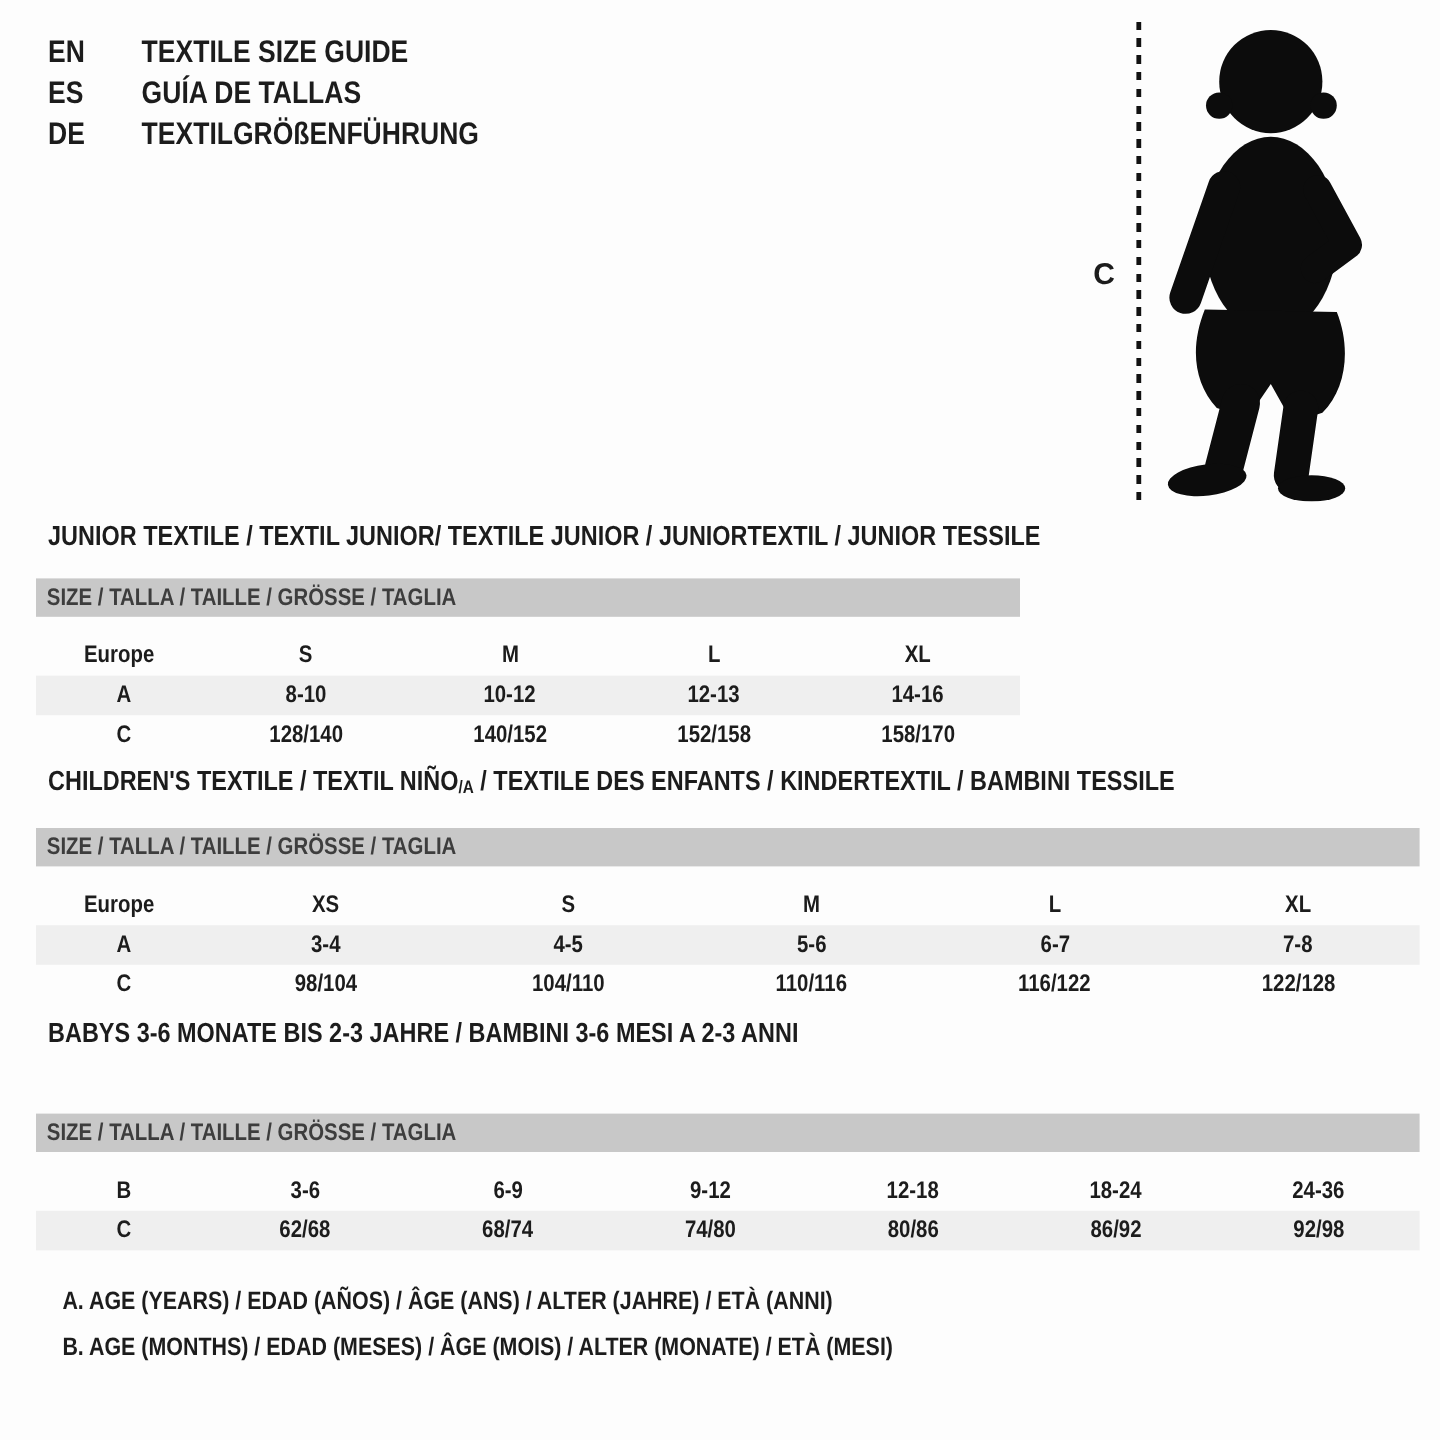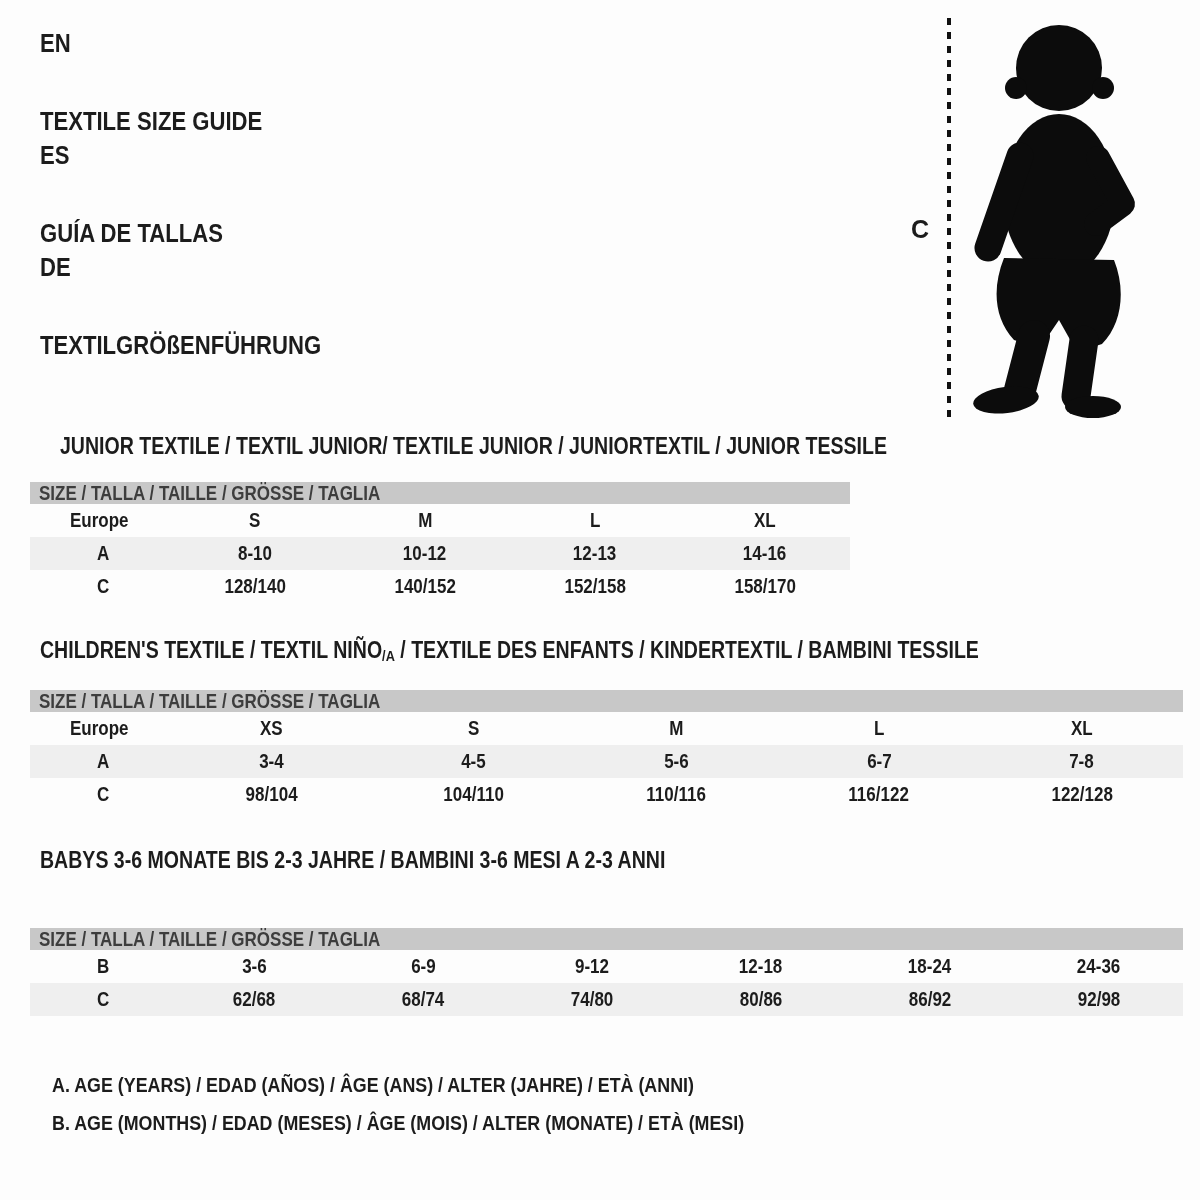"EN" .lang-row { flex-direction: column -> none }
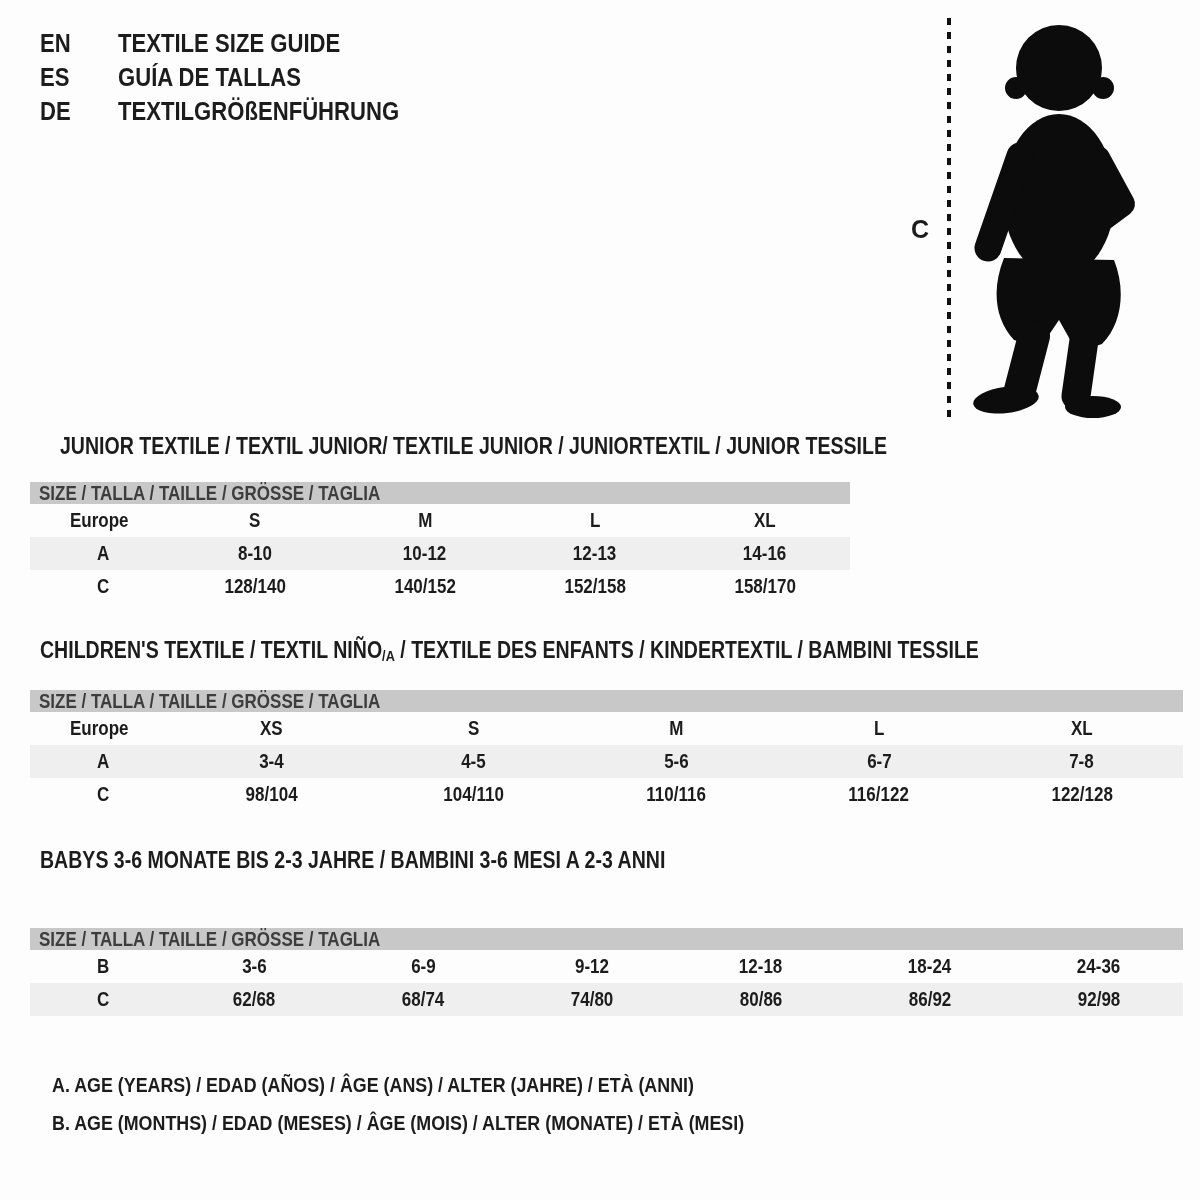"JUNIOR TEXTILE / TEXTIL JUNIOR/" div.abs { margin-left: 20px -> none }
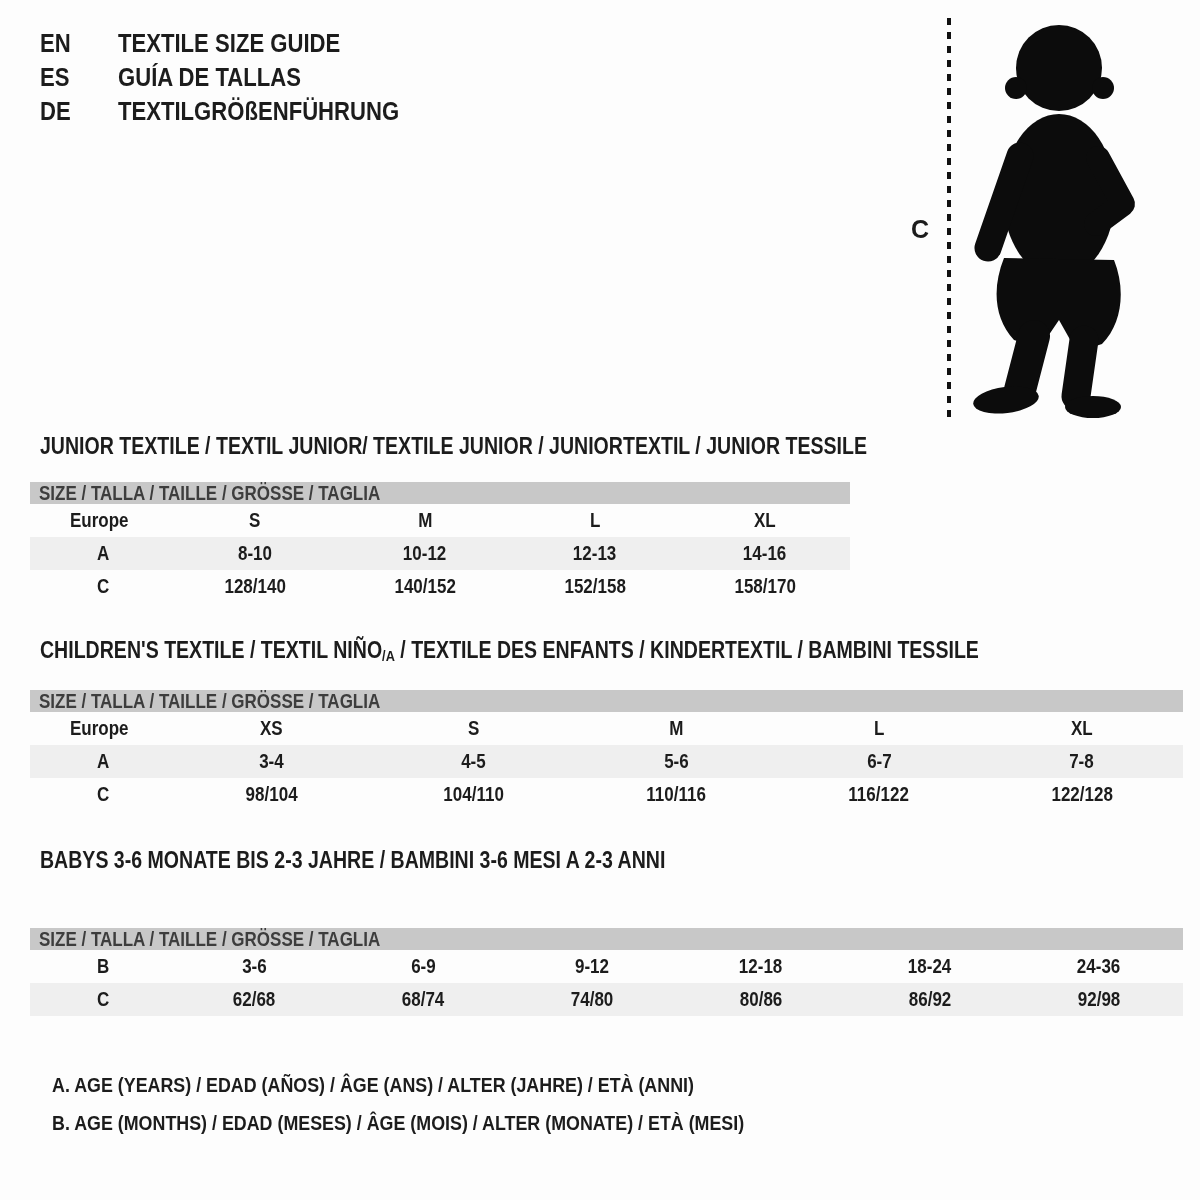"SIZE / TALLA / TAILLE" .bar { height: 22px -> 32px; margin-bottom: 0 -> 16px }
